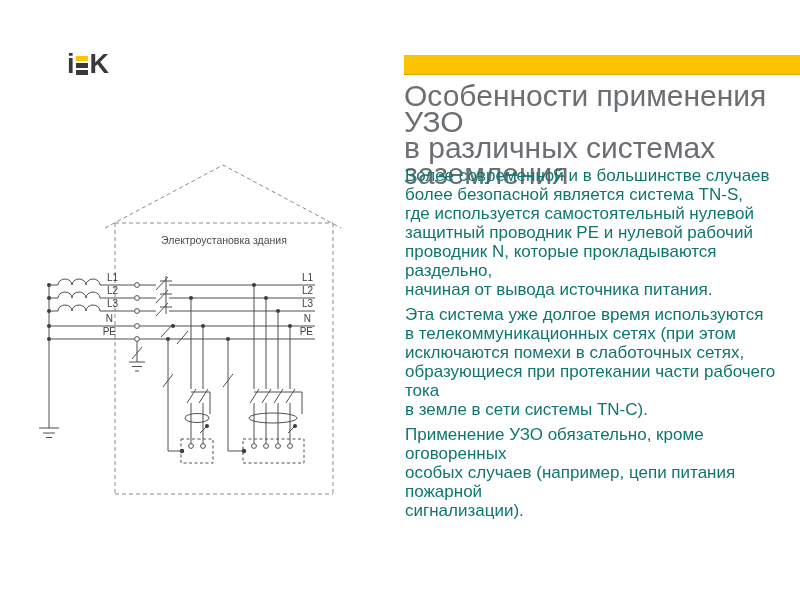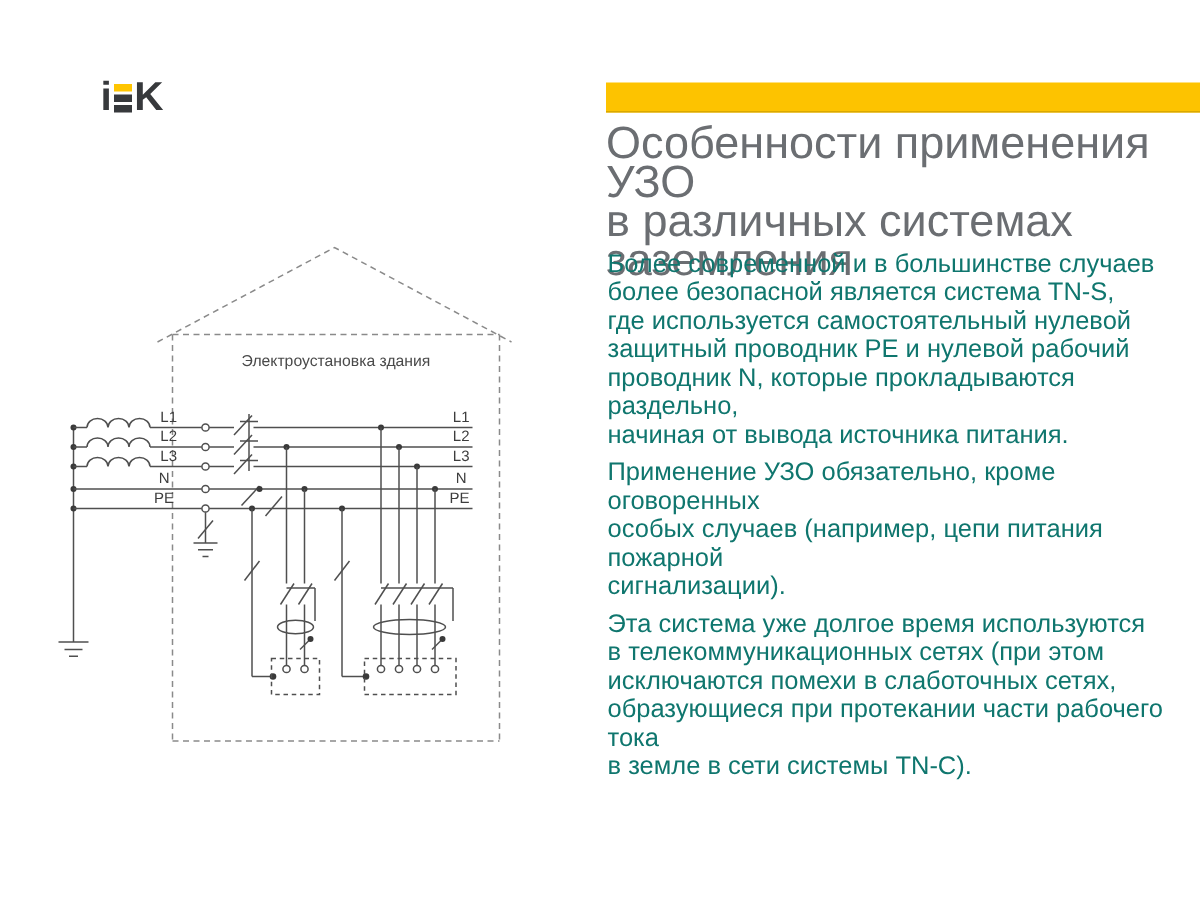"Применение УЗО обязательно, кроме" p { order: before "Эта система уже долгое время" -> after "Эта система уже долгое время" }
